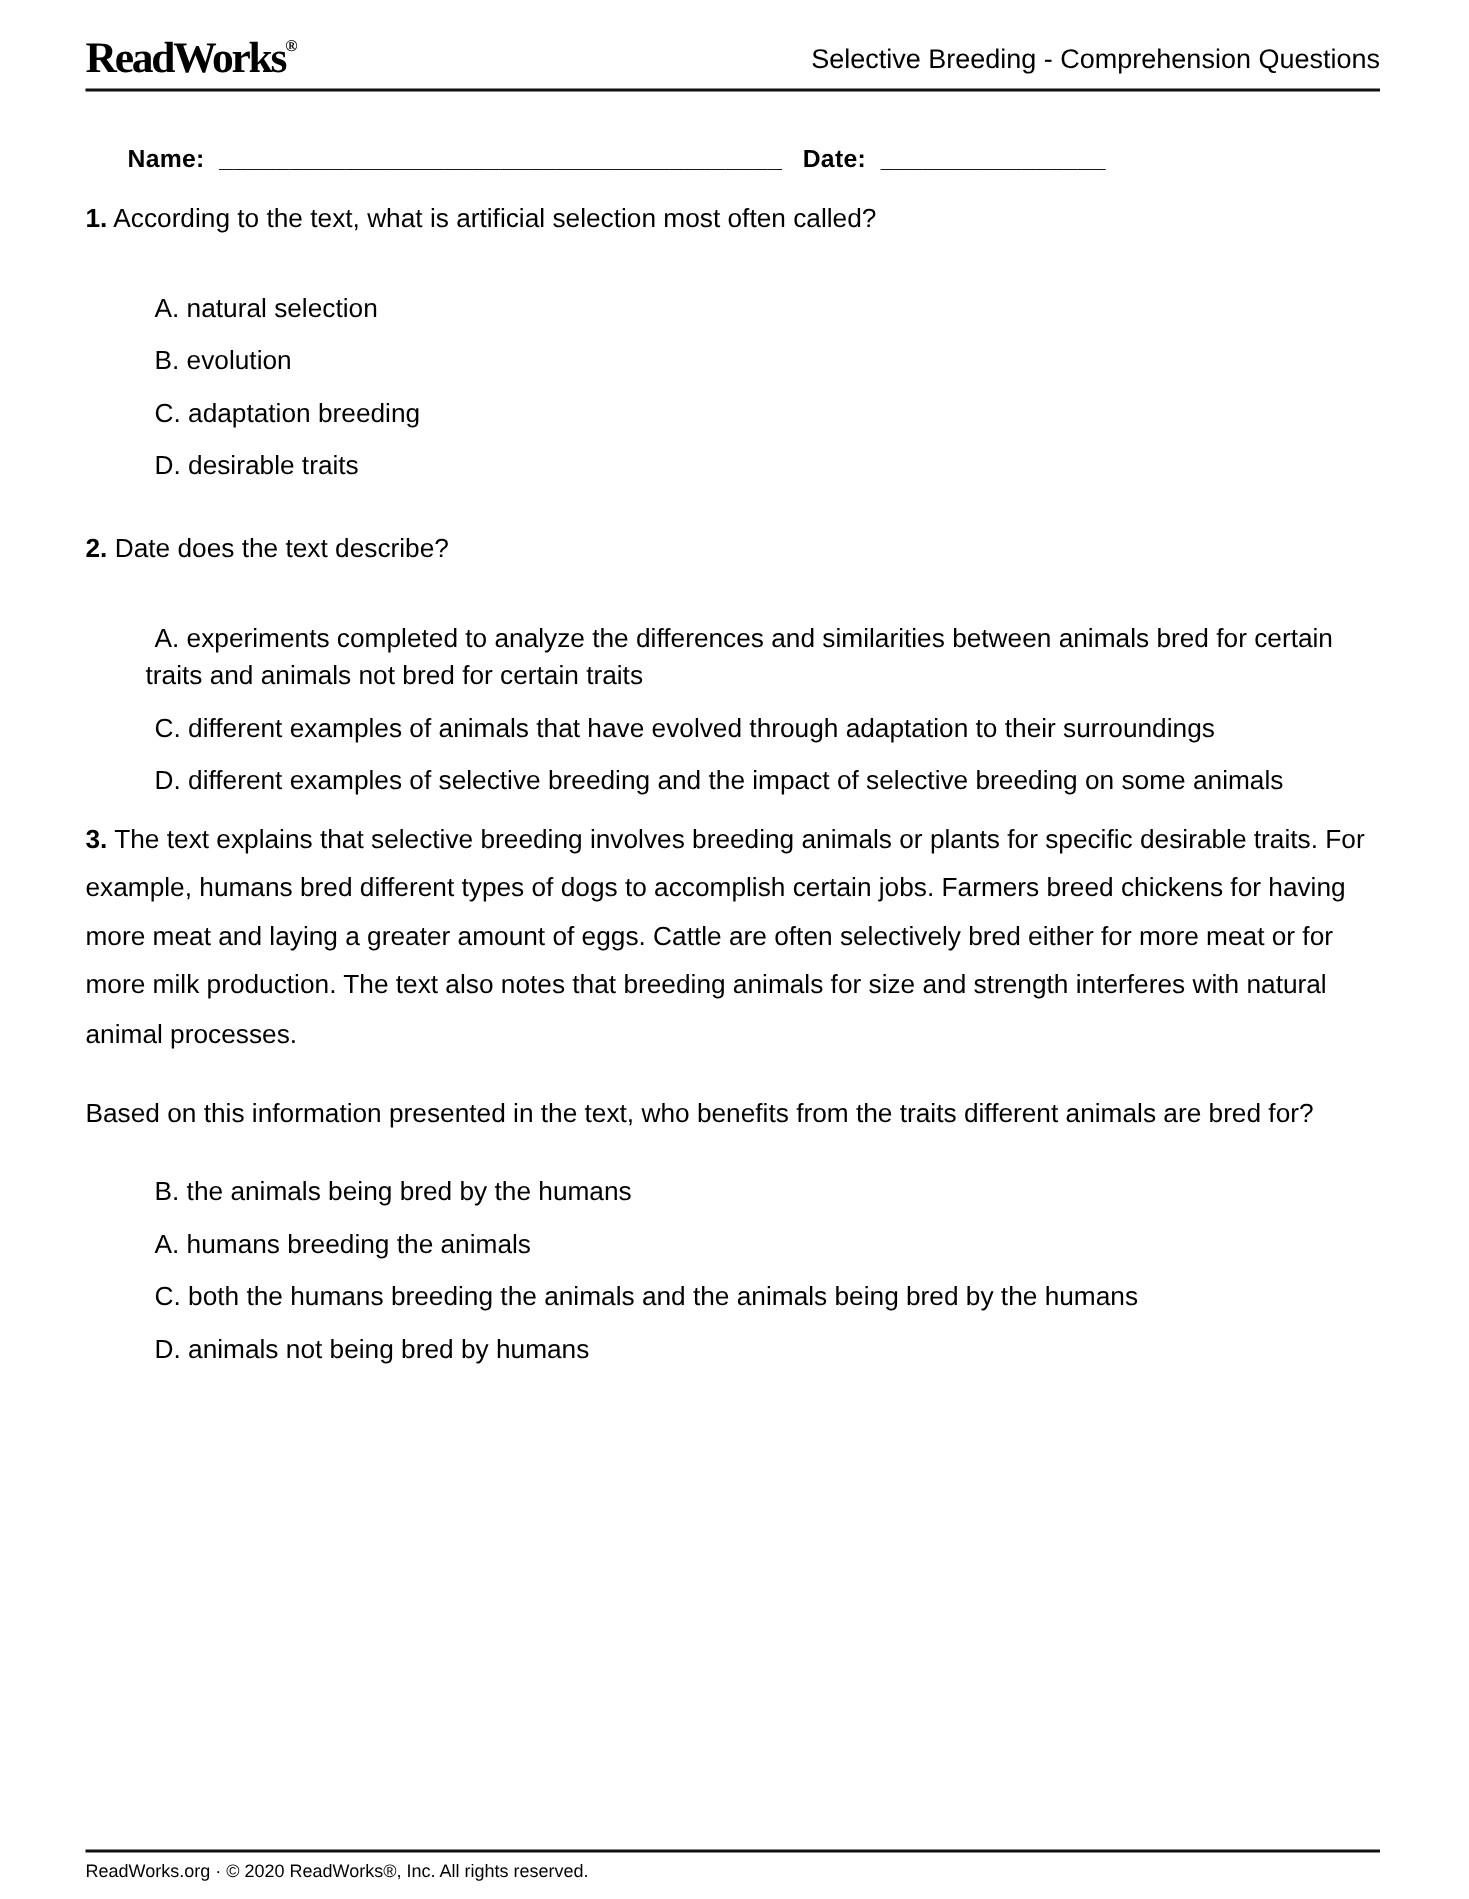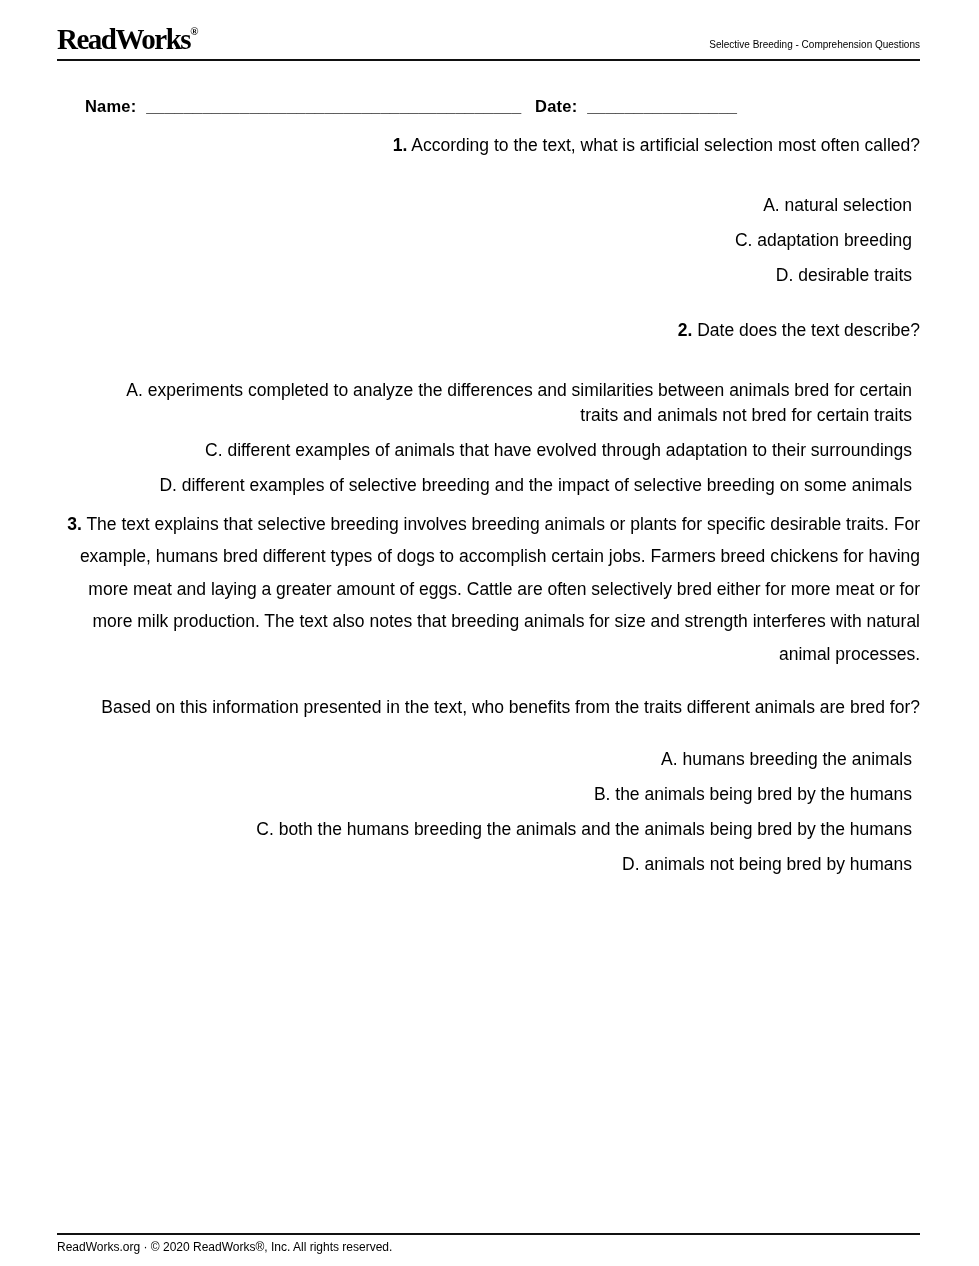"Selective Breeding - Comprehension" .doc-title { font-size: 10px -> 18px }
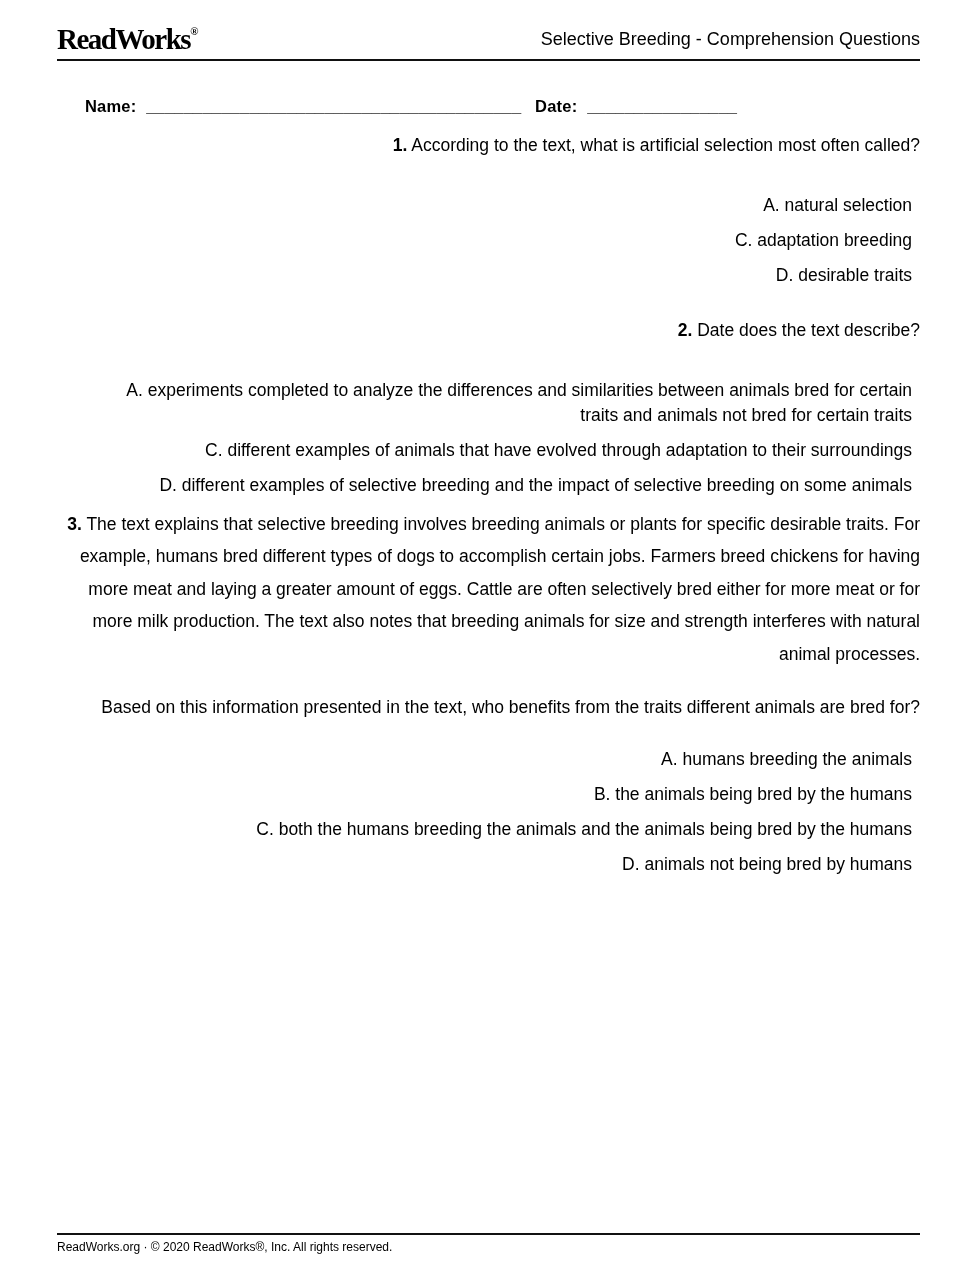"1. According to the text," .question { text-align: right -> none }
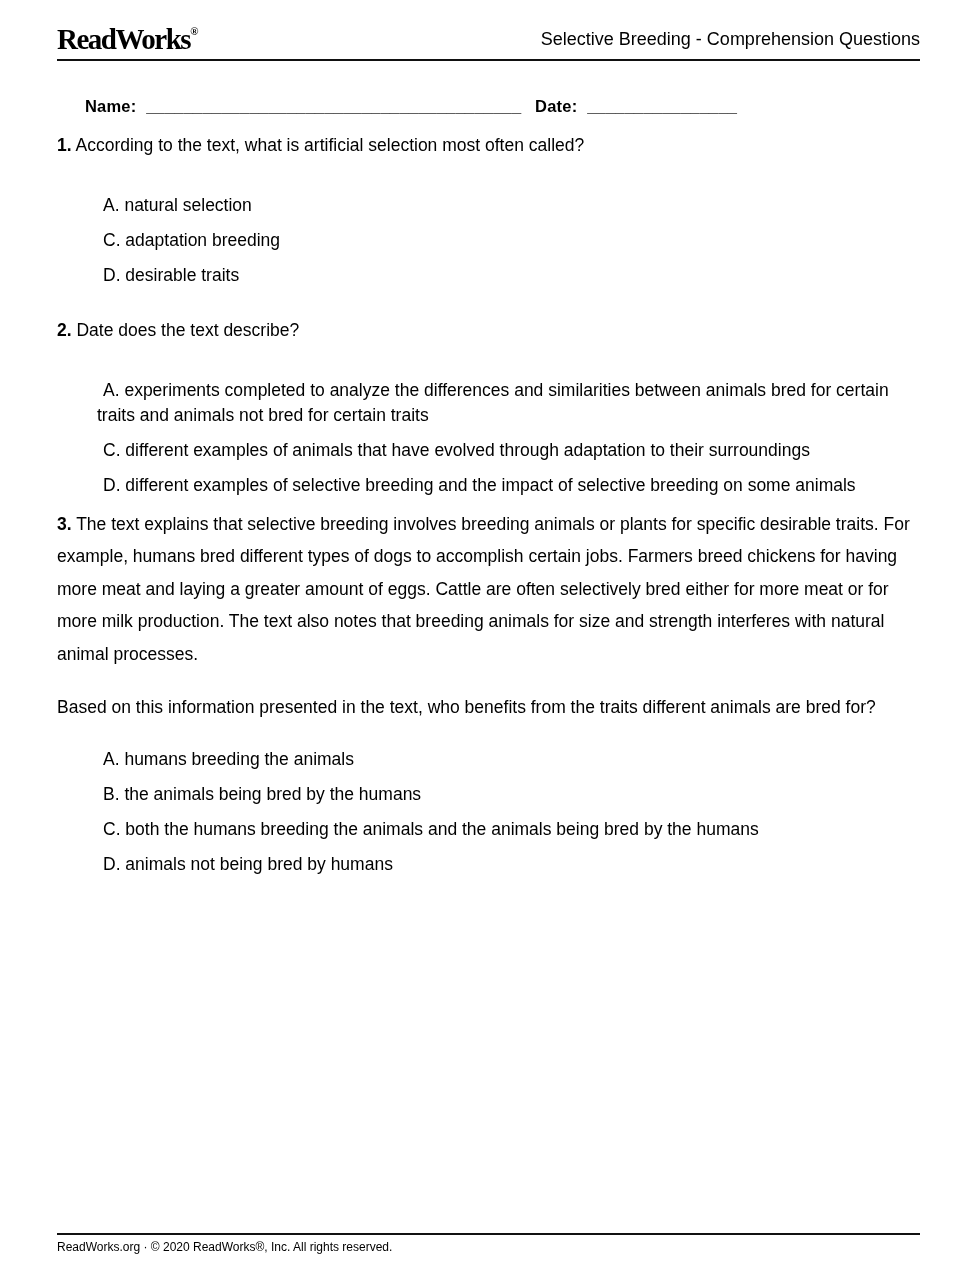"B. evolution" p.option { html: none -> <p>B. evolution</p> }
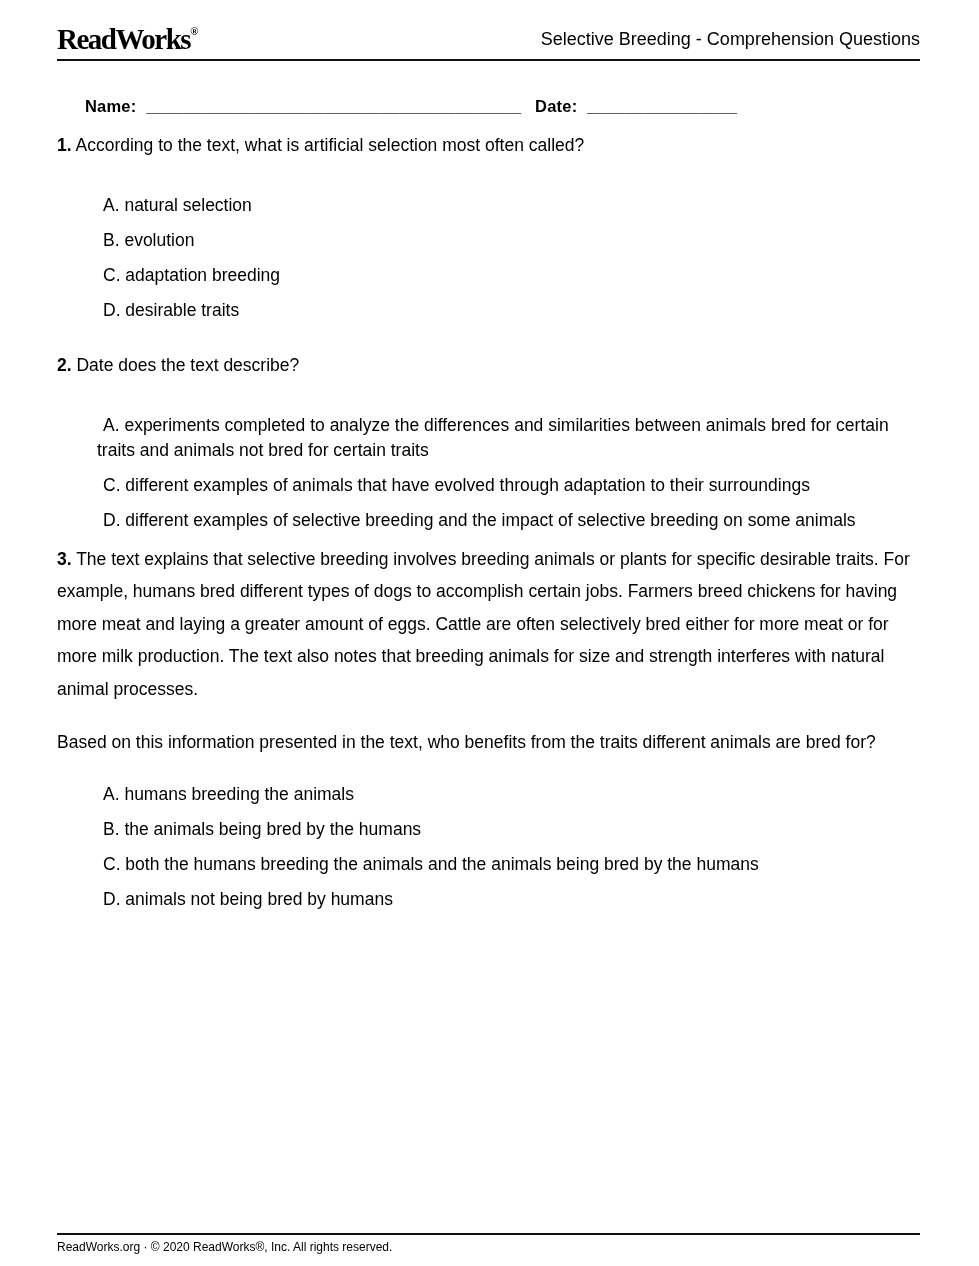"A. humans breeding the animals" p.option { order: before "B. the animals being bred" -> after "B. the animals being bred" }
